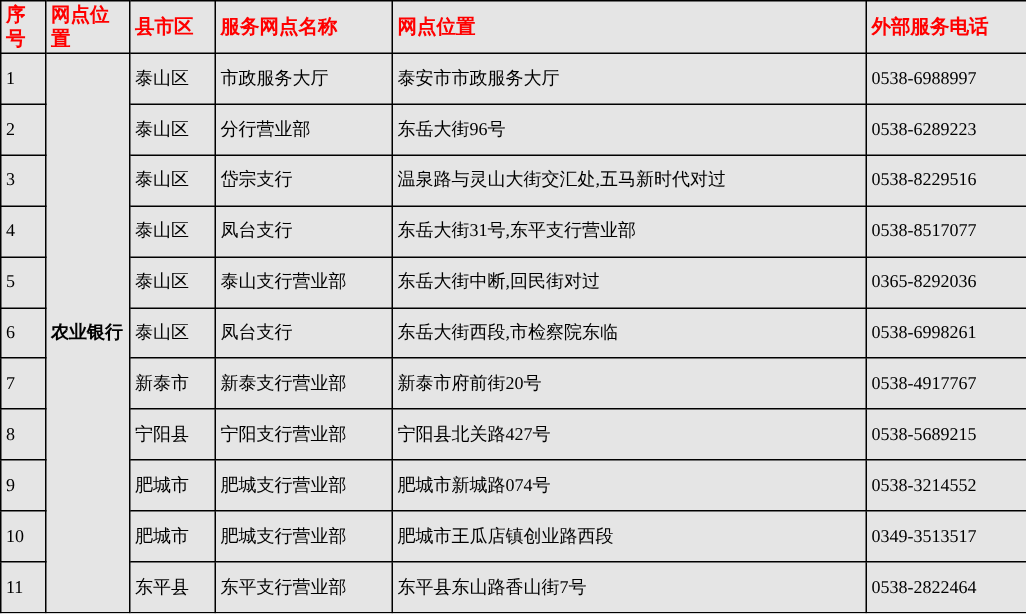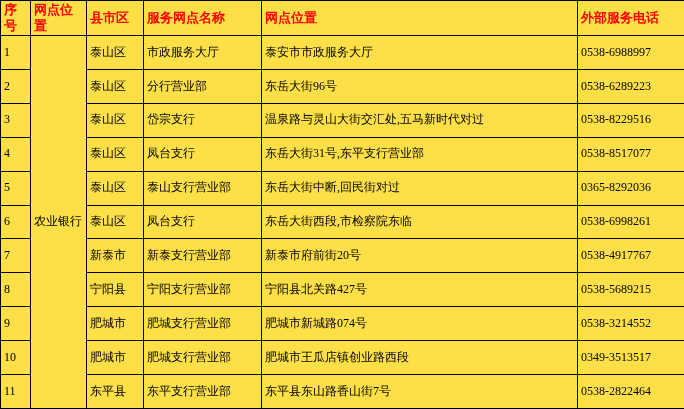"序号" .page { background: #fde047 -> #e5e5e5 }
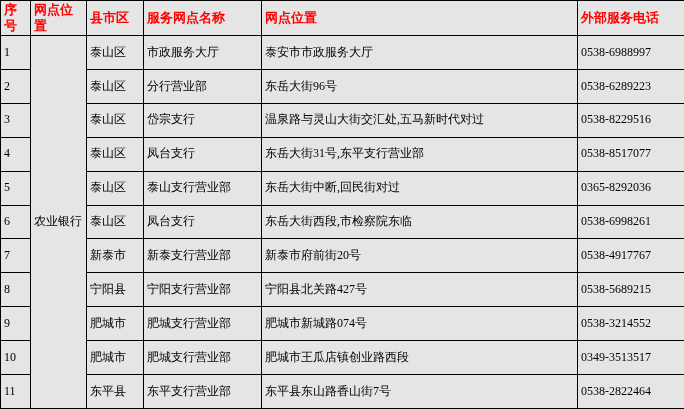"农业银行" td.bank-name { font-weight: none -> bold }
